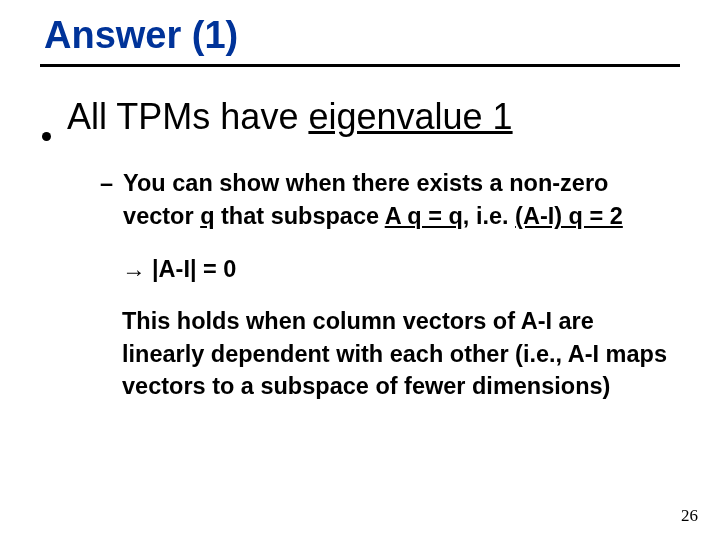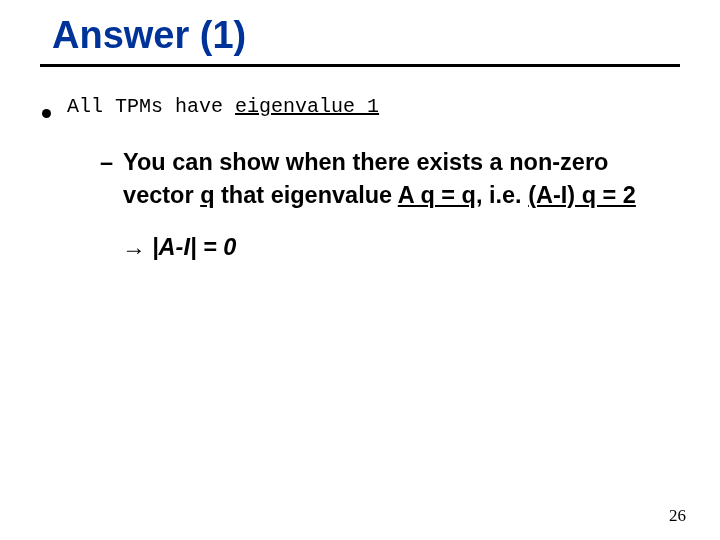"Answer (1)" .title { margin: 0 0 6px 12px -> 0 0 6px 4px }
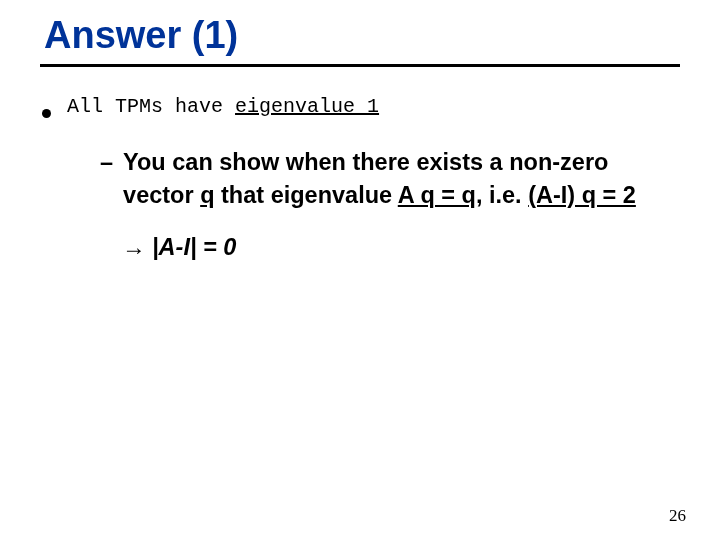"All TPMs have eigenvalue 1" .bullet-l1 { align-items: center -> flex-end; font-family: Liberation Mono, monospace -> none; font-size: 20px -> 36px }
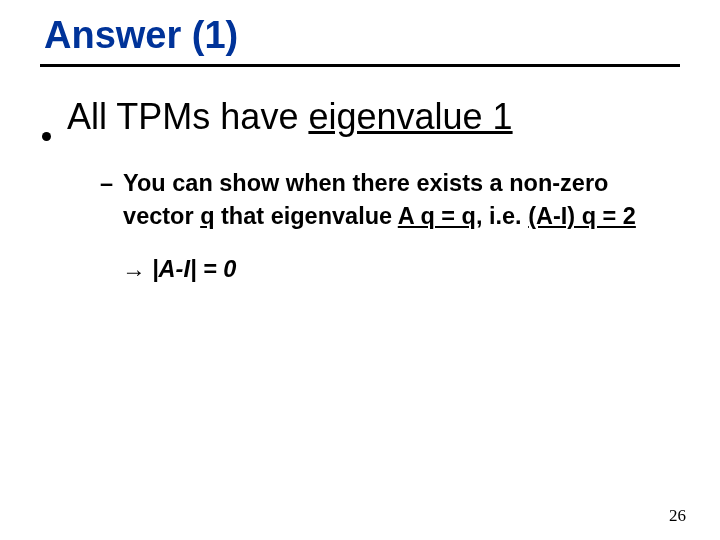"that eigenvalue" span { text: eigenvalue -> subspace }
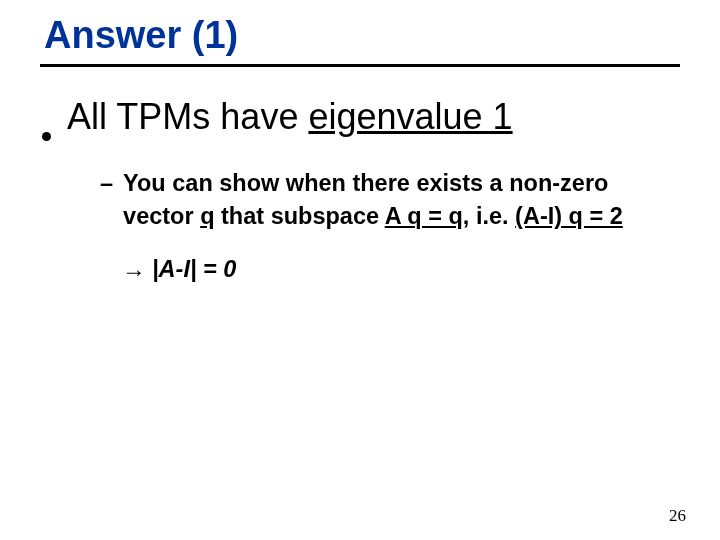"→ |A-I| = 0" .para { font-style: italic -> none }
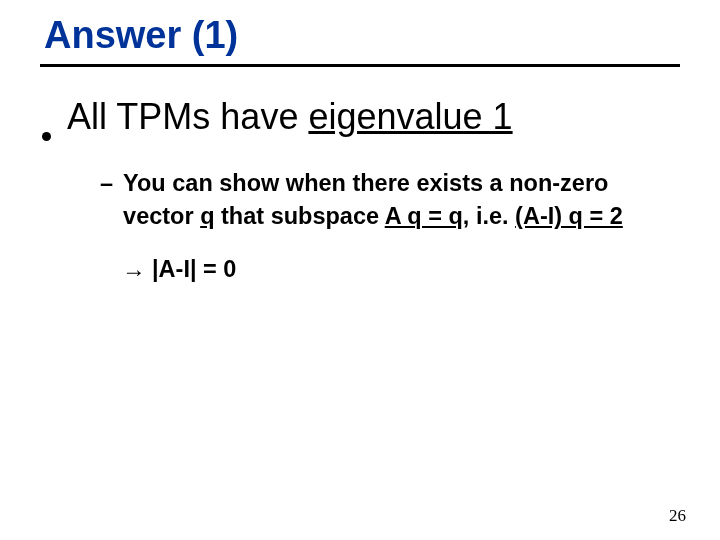"This holds when column vectors" div.para { html: none -> <div>This holds when column vectors of A-I are linearly dependent with each other (i.e., A-I maps vectors to a subspace of fewer dimensions)</div> }
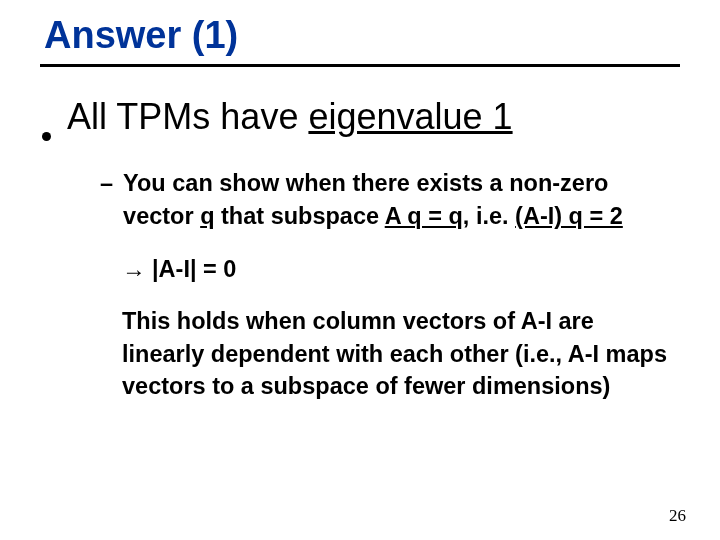"26" .page-number { right: 34px -> 22px }
